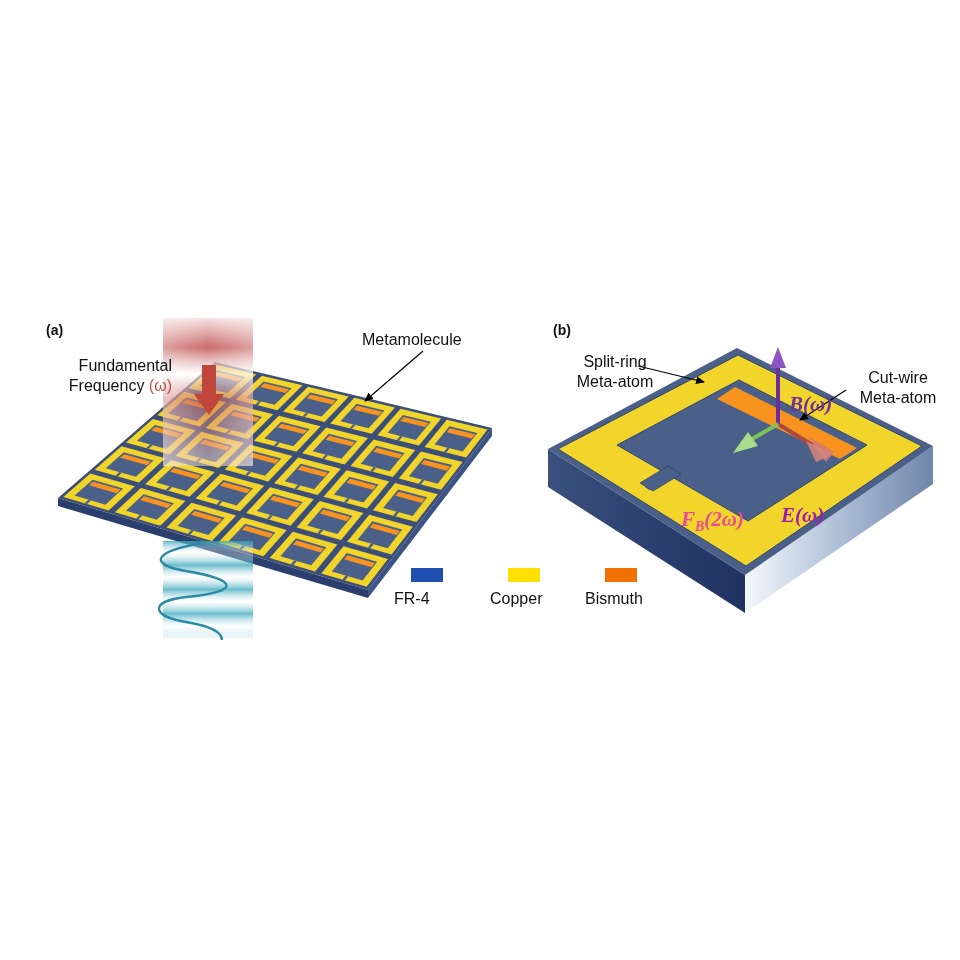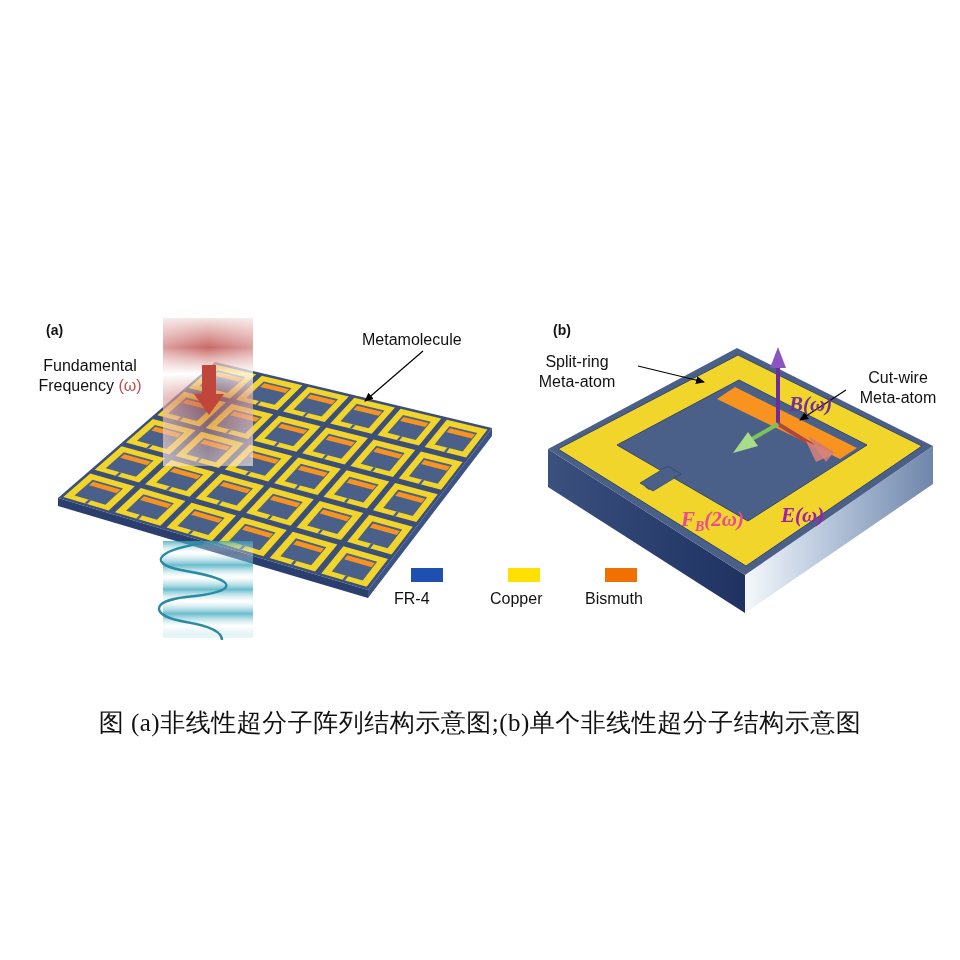"Fundamental" div.lbl { left: 20px -> 32px; text-align: none -> right }
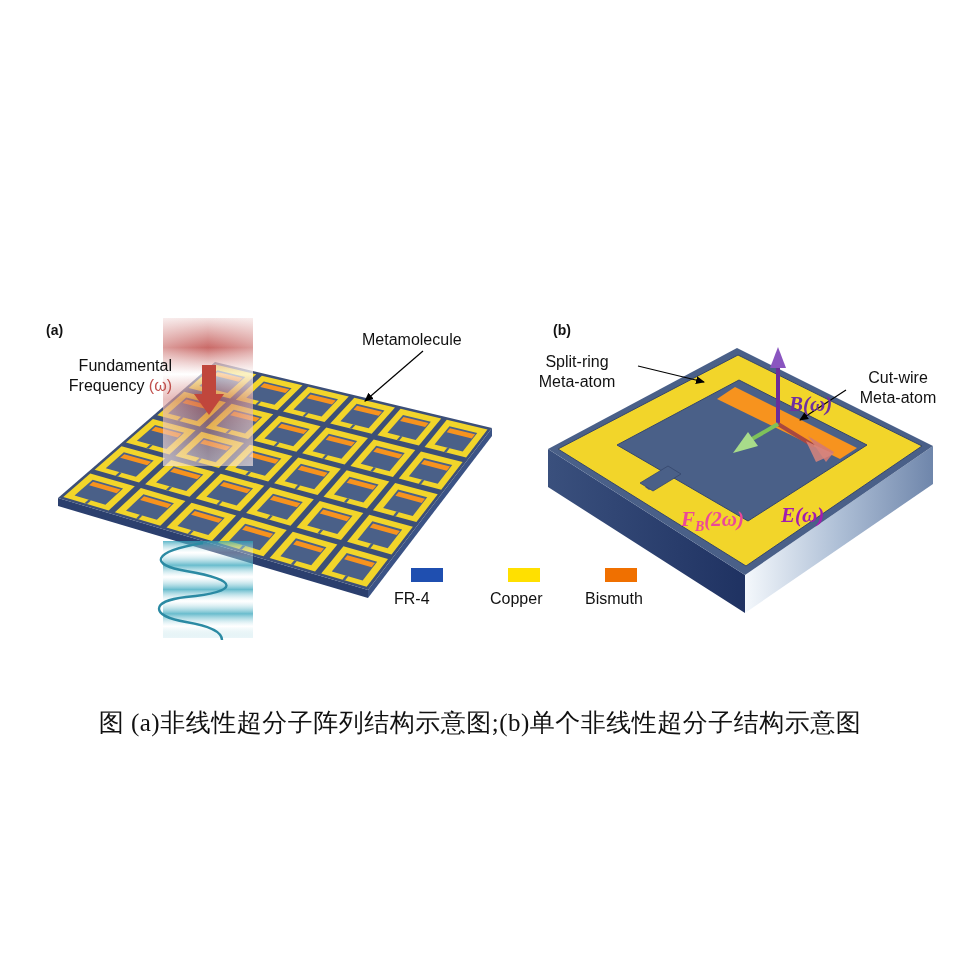"Split-ring" div.lbl { left: 522px -> 560px }
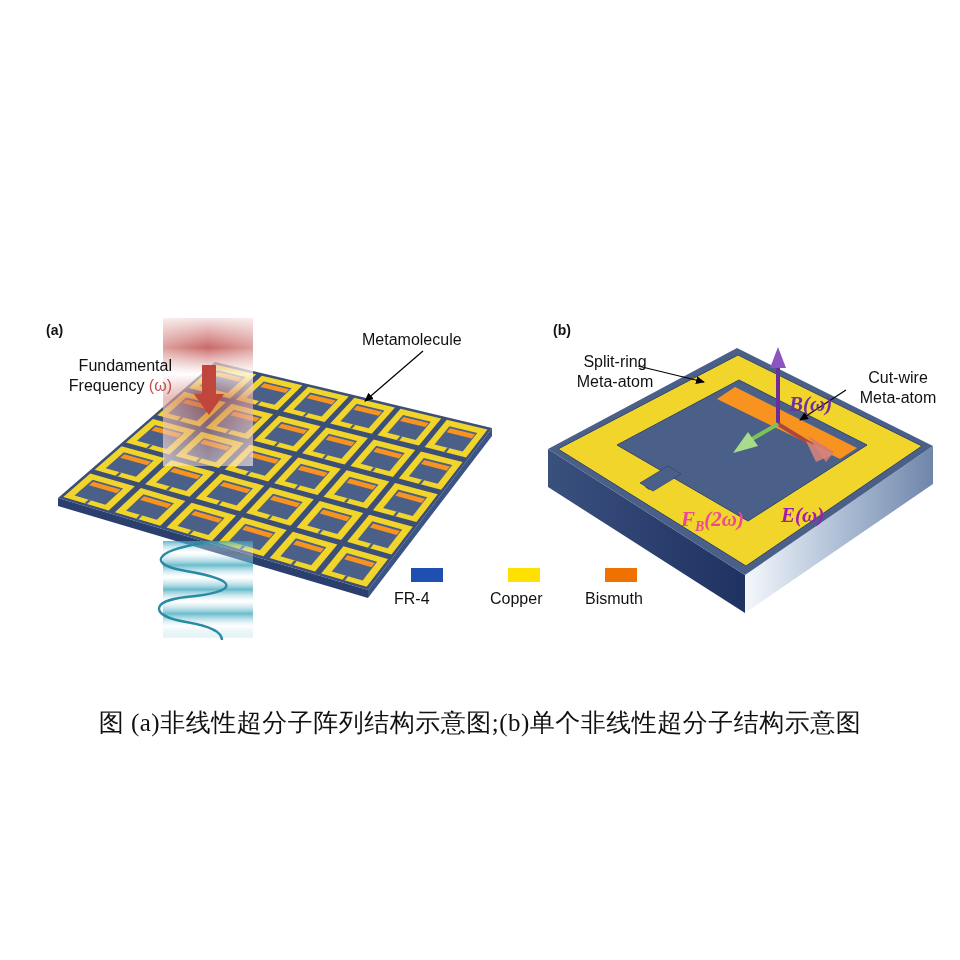"图 (a)非线性超分子阵列结构示意图;(b)单个非线性超分子结构示意图" div.caption { html: <div>图 (a)非线性超分子阵列结构示意图;(b)单个非线性超分子结构示意图</div> -> none }
